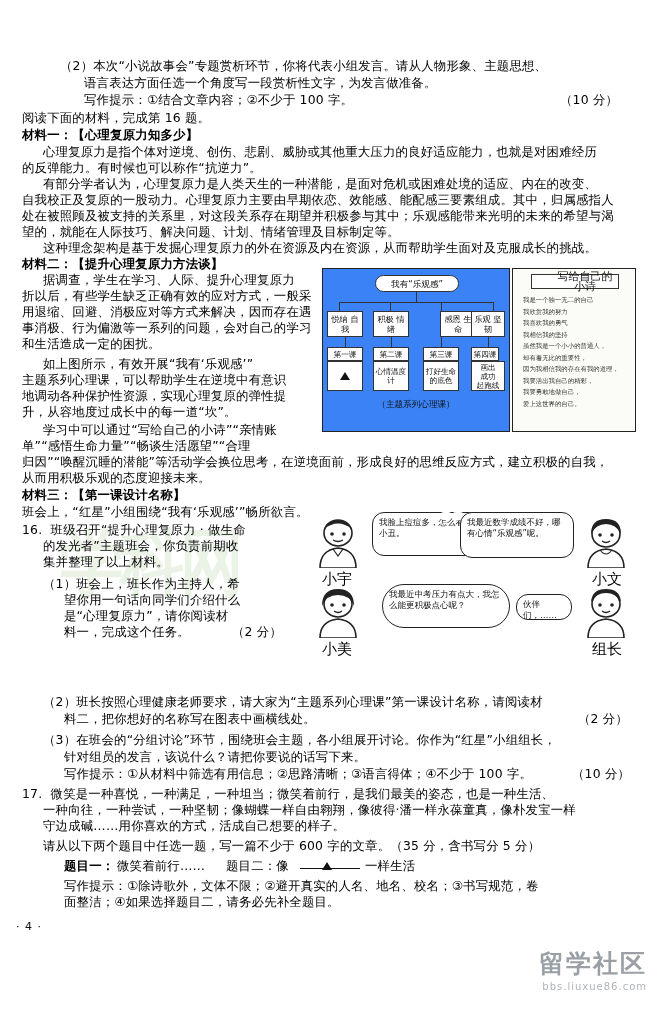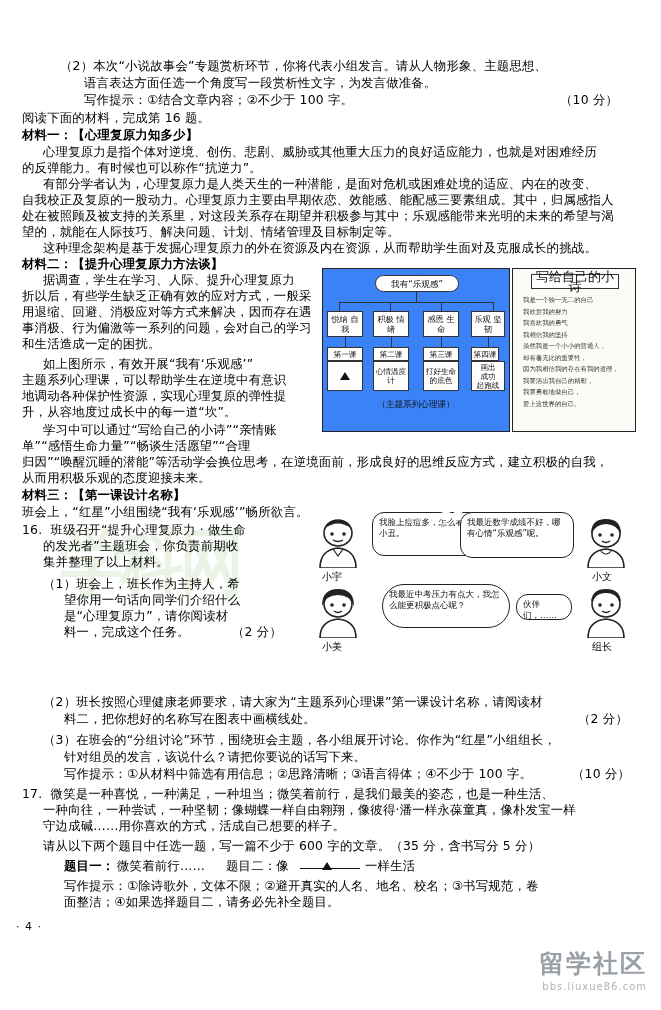"写给自己的小诗" div.node { font-size: 13px -> 11px; padding-left: none -> 21px }
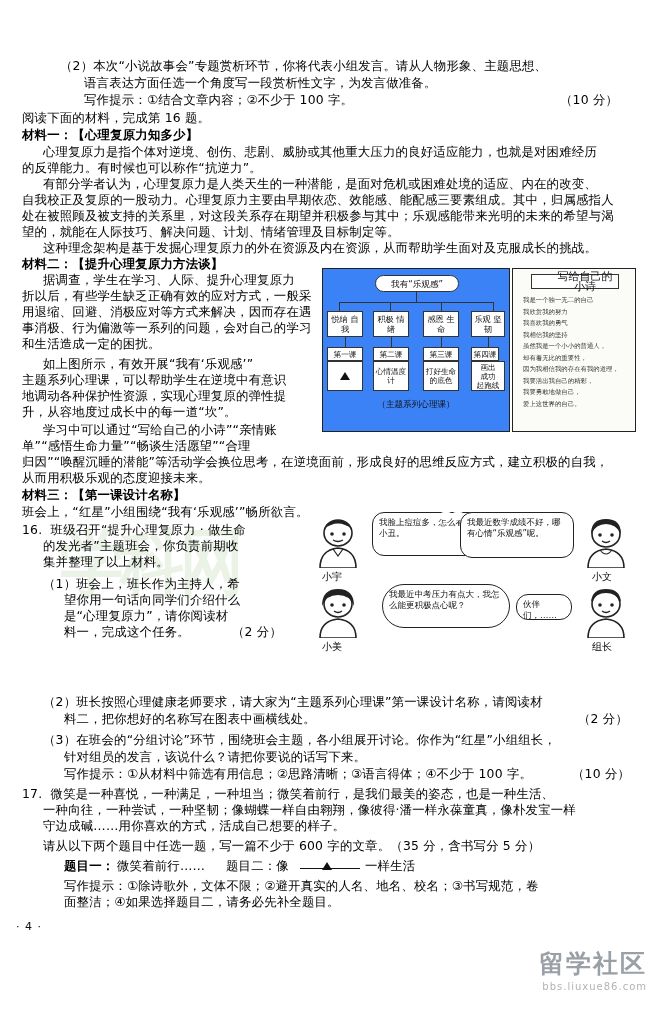"感恩 生命" div.node { left: 100px -> 117px }
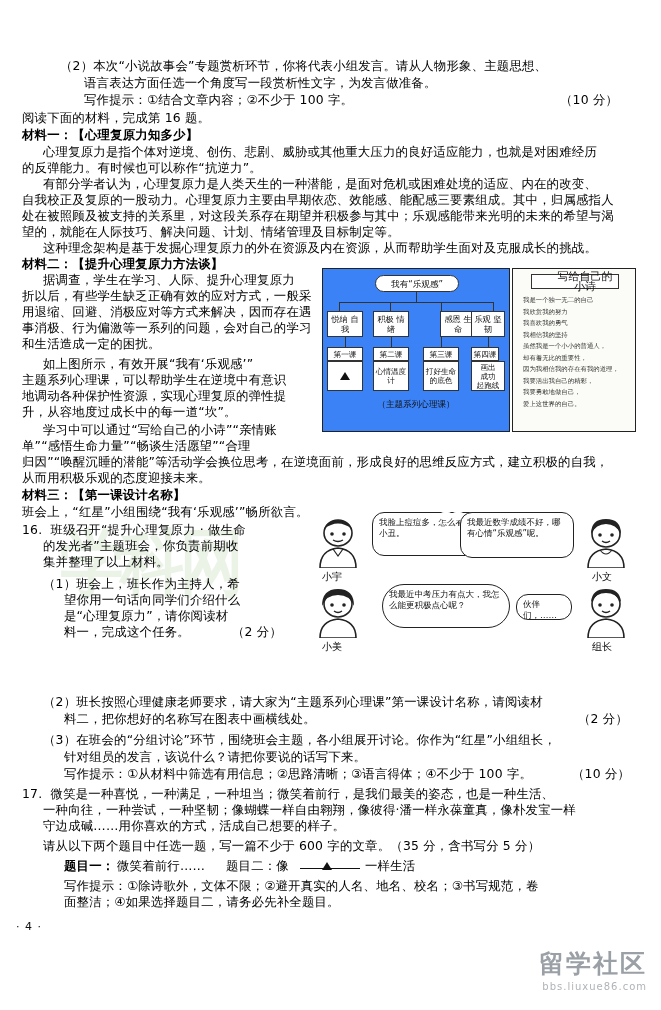"小宇" .name { font-size: 10px -> 15px }
